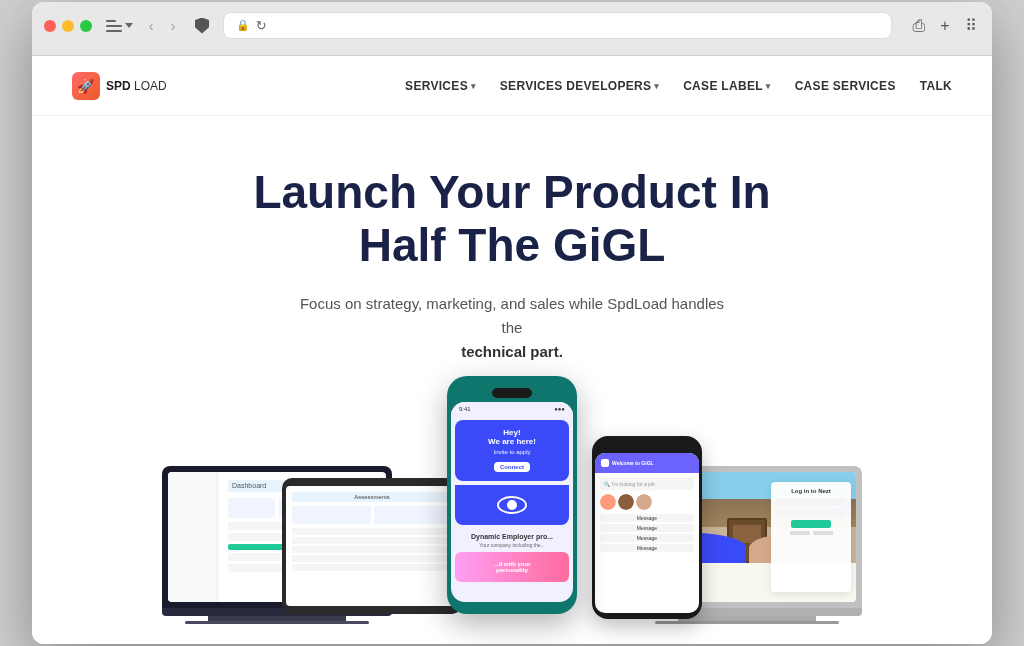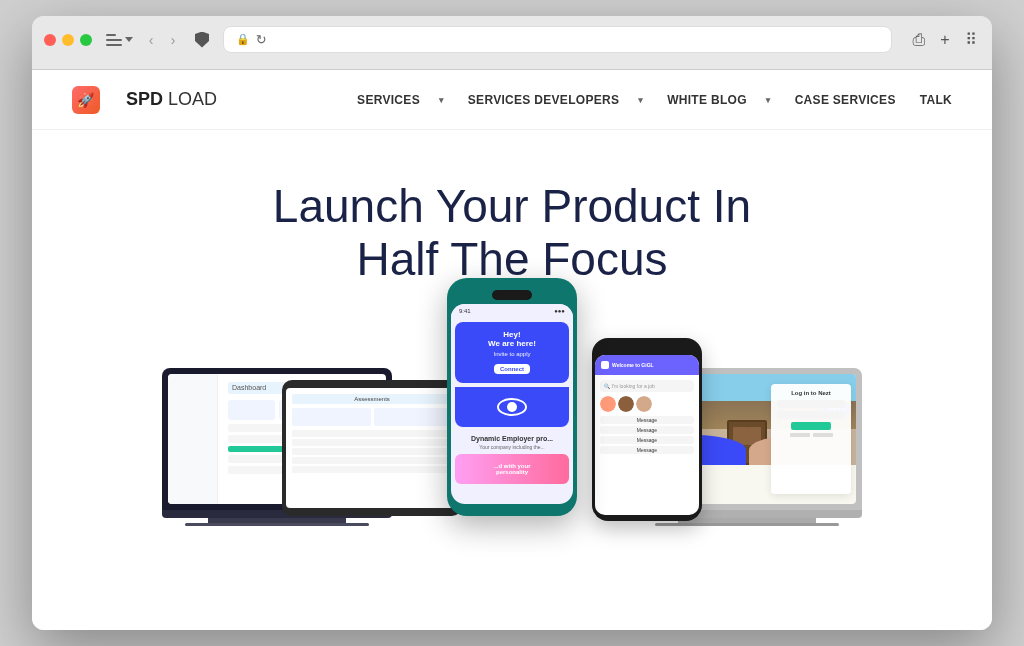"SPD LOAD" .logo-text { font-size: 18px -> 12px; margin-left: 20px -> none }
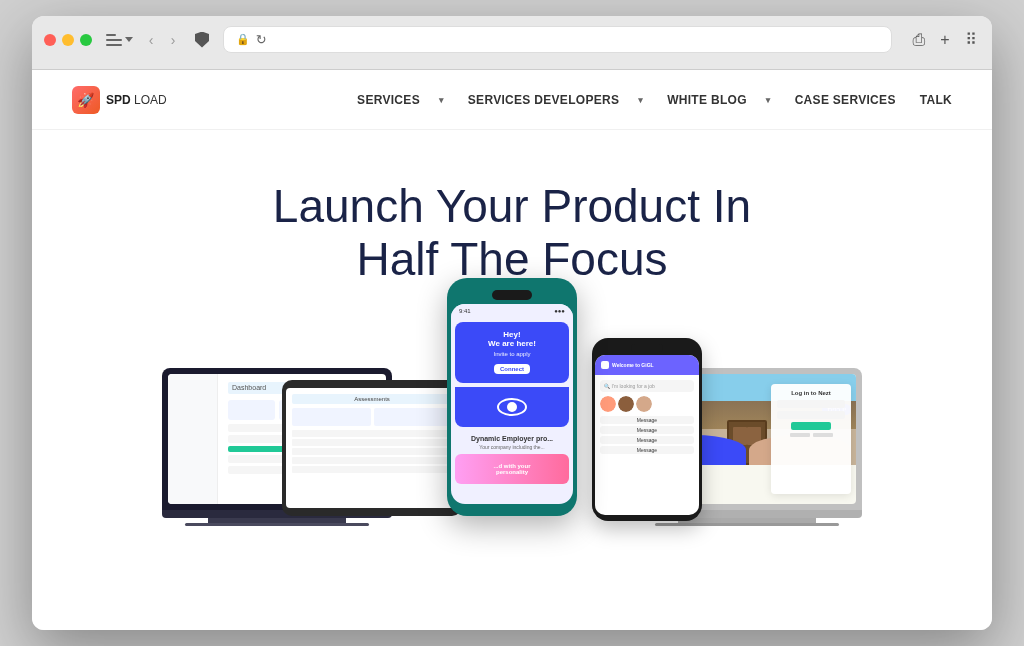"SERVICES" .nav-links li a { gap: 19px -> 3px }
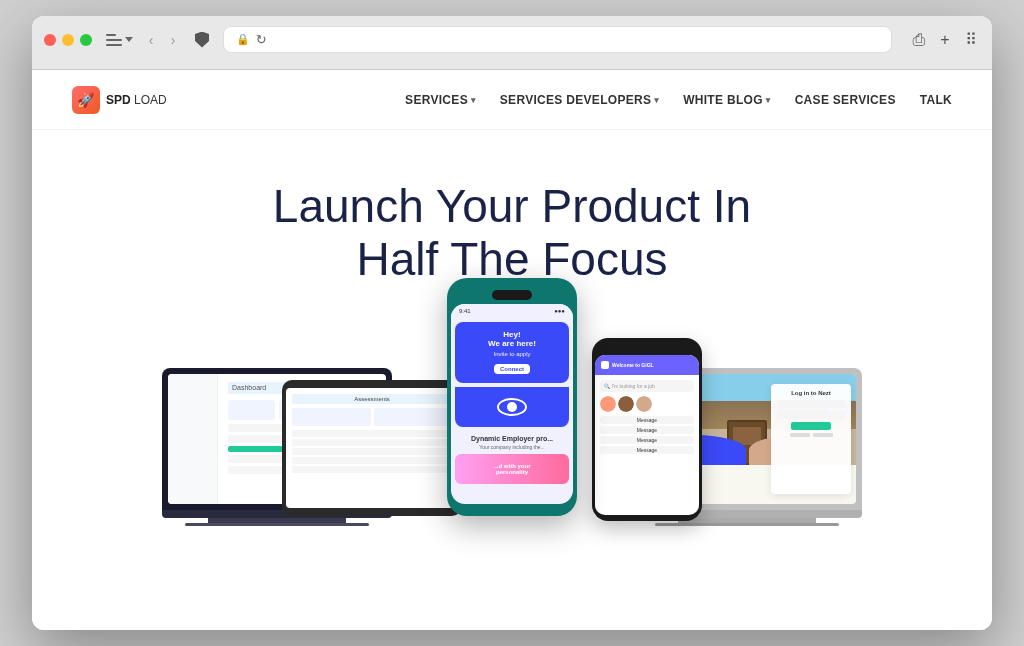"WHITE BLOG" span { text: WHITE BLOG -> CASE LABEL }
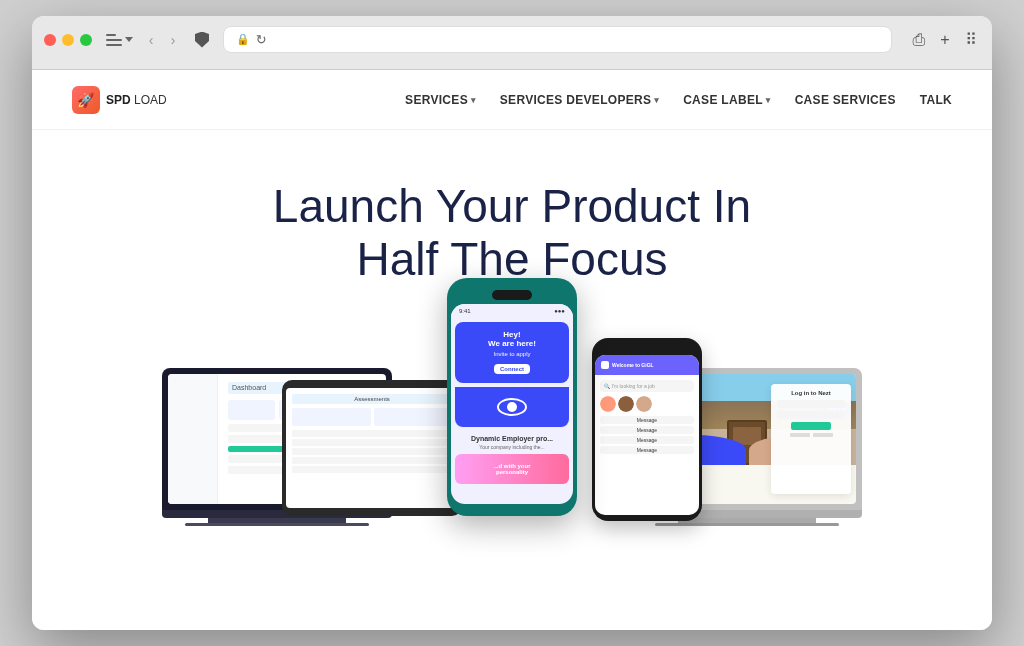"Launch Your Product In" .hero-title { font-weight: 400 -> 700 }
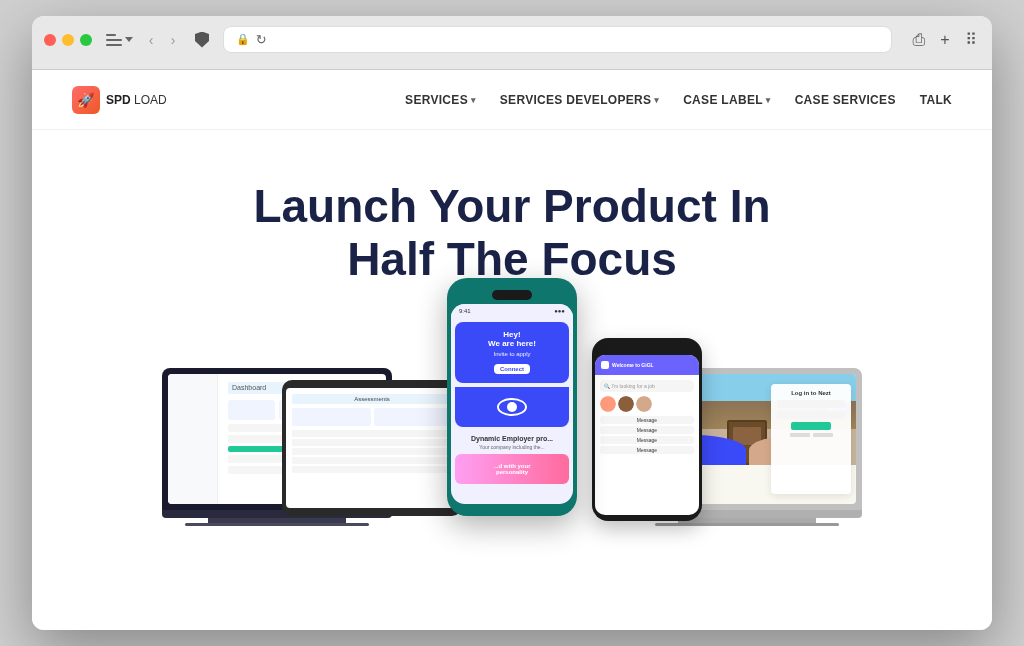"Half The Focus" span { text: Focus -> GiGL }
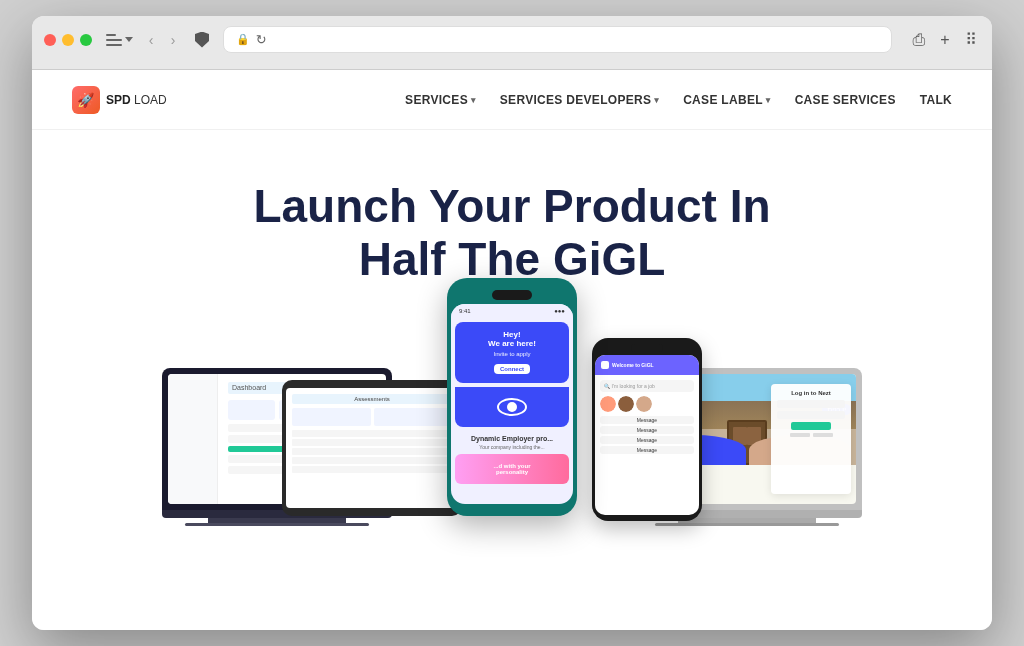"Focus on strategy, marketing, and" p.hero-subtitle { html: none -> <p> <span>Focus on strategy, marketing, and sales while SpdLoad handles the</span><br> <strong>technical part.</strong> </p> }
